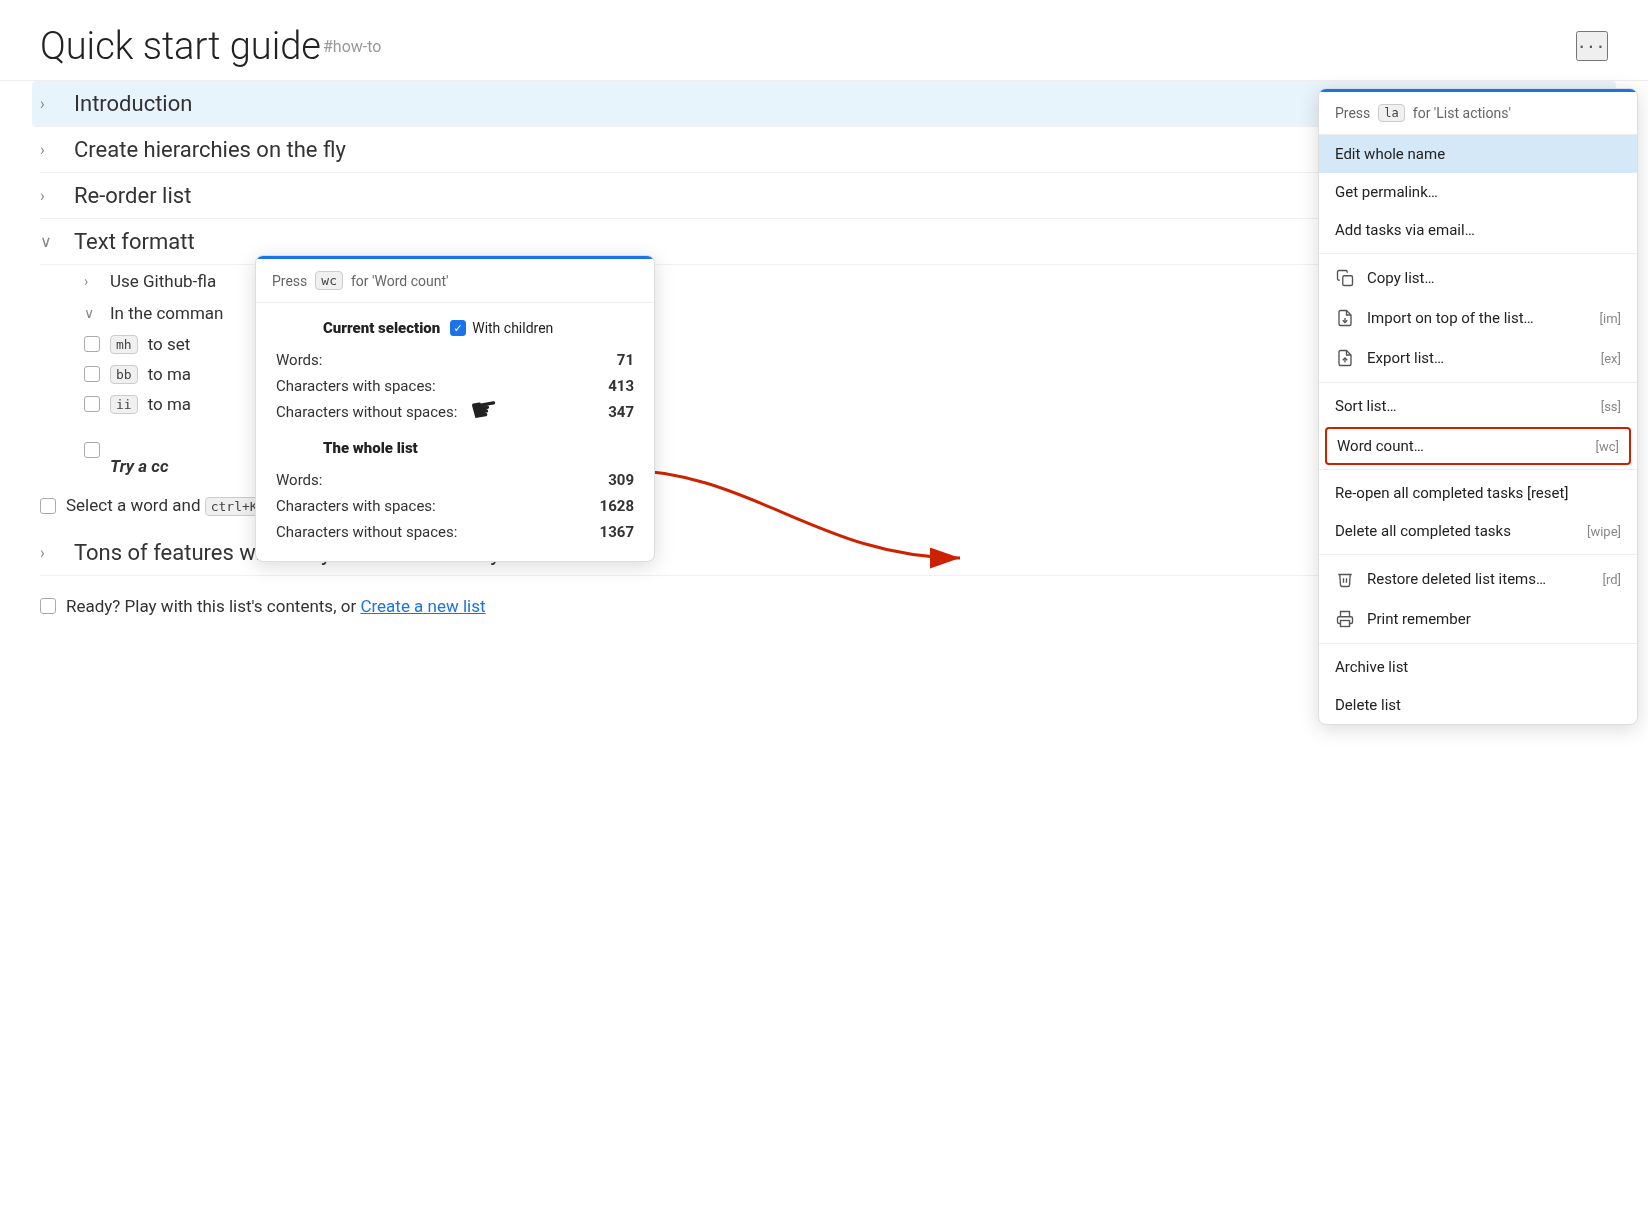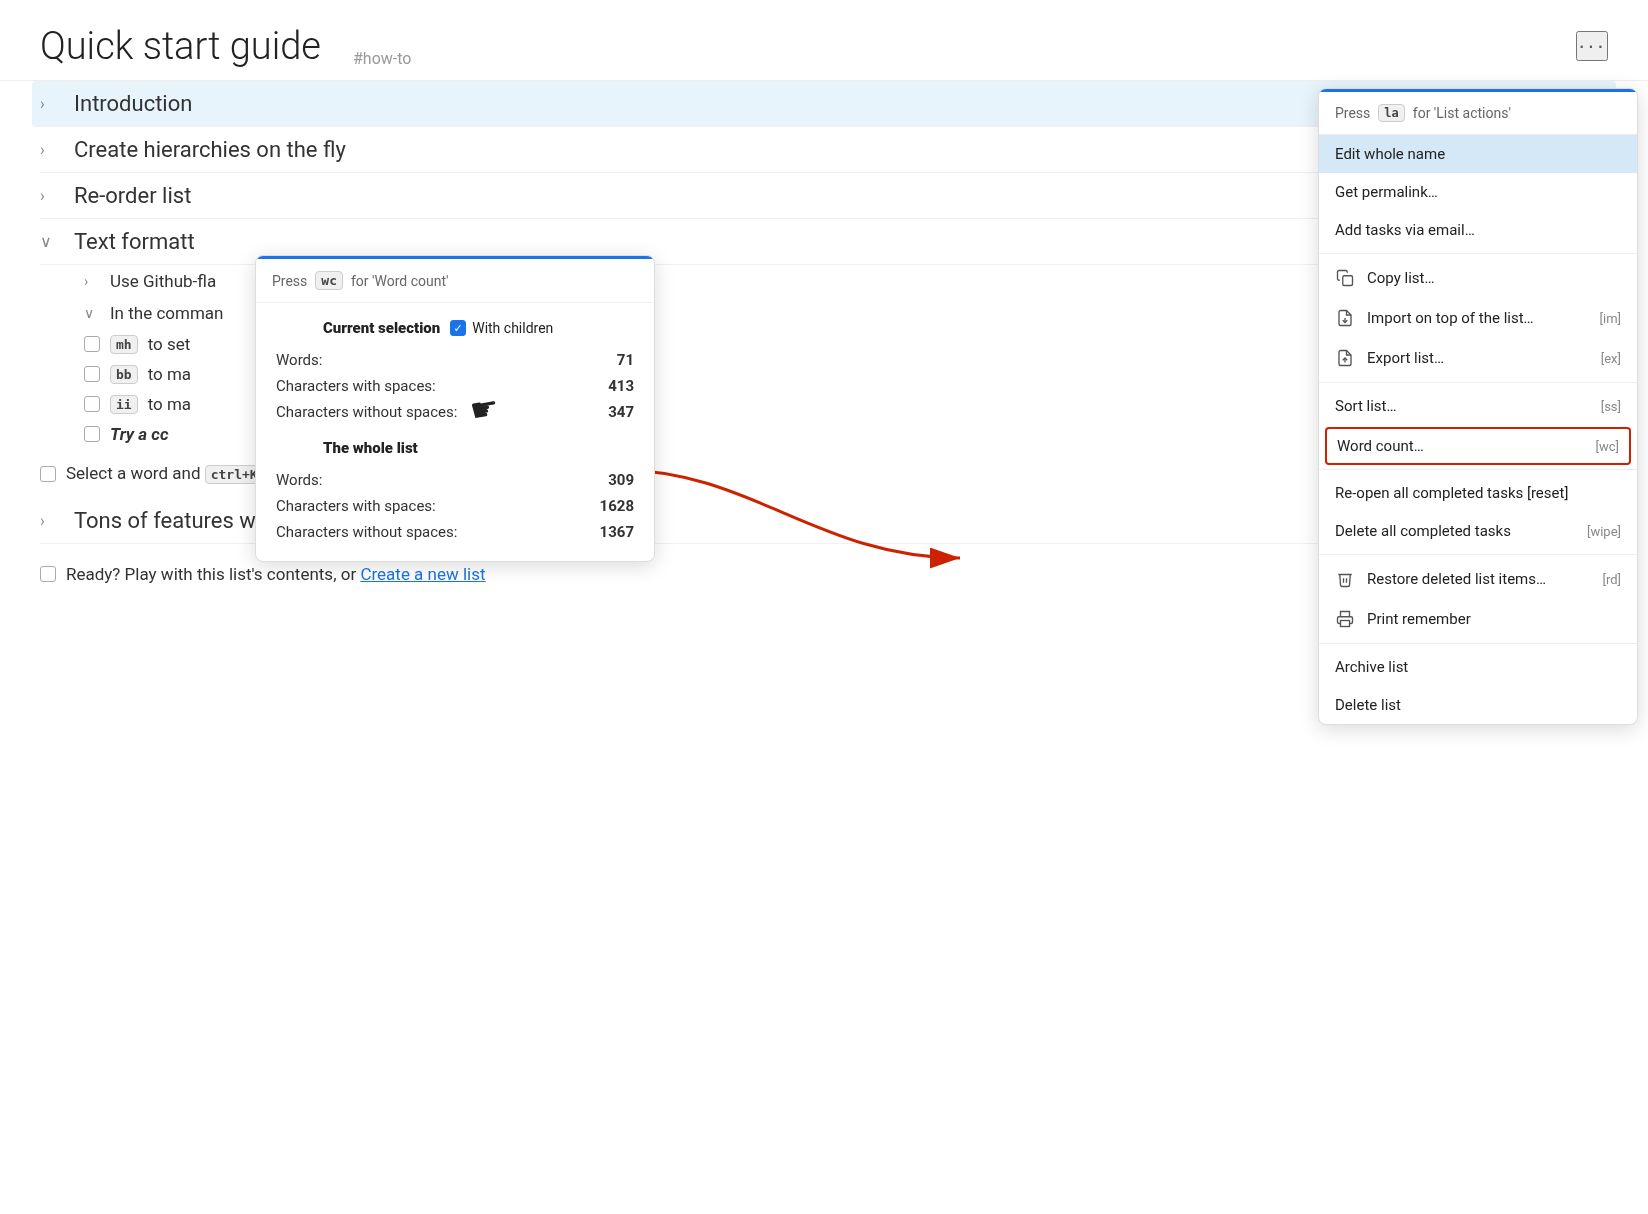"Quick start guide" .page-title-area { align-items: flex-end -> center; gap: 32px -> 2px }
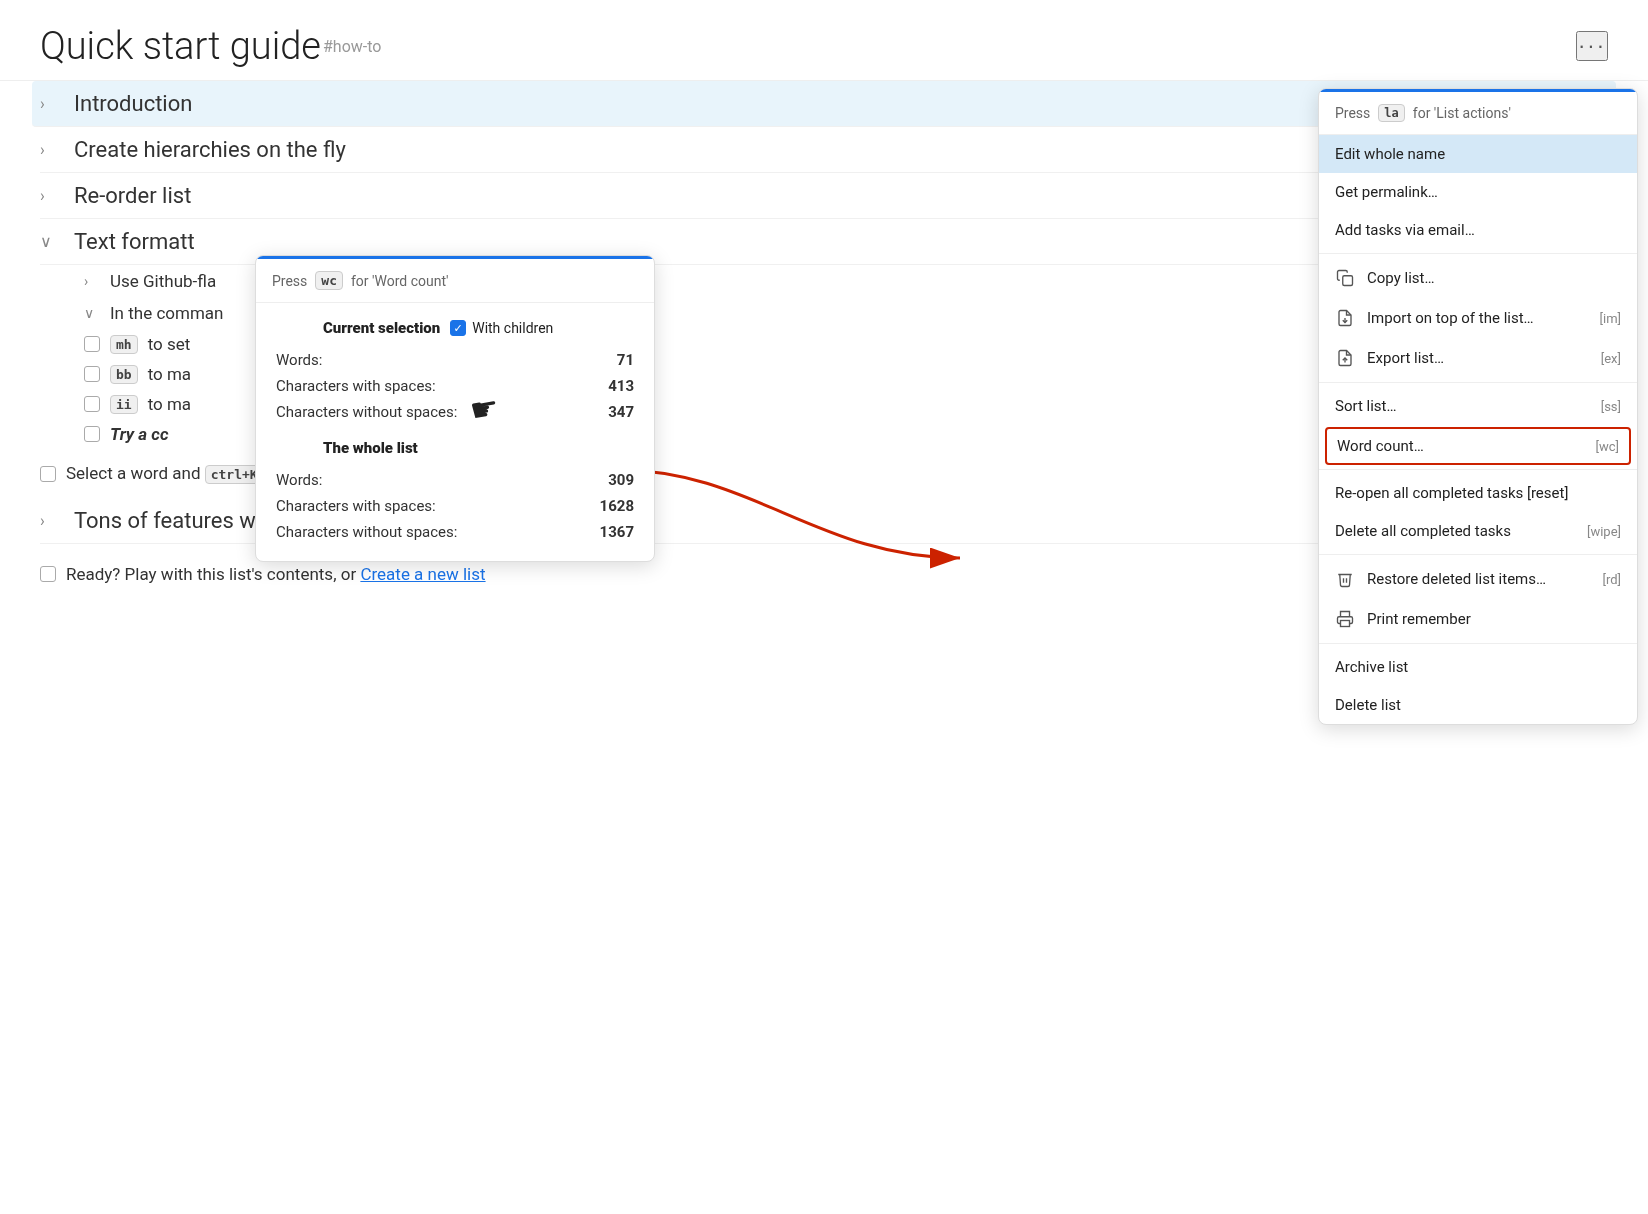"la" .kbd-badge { font-weight: bold -> none }
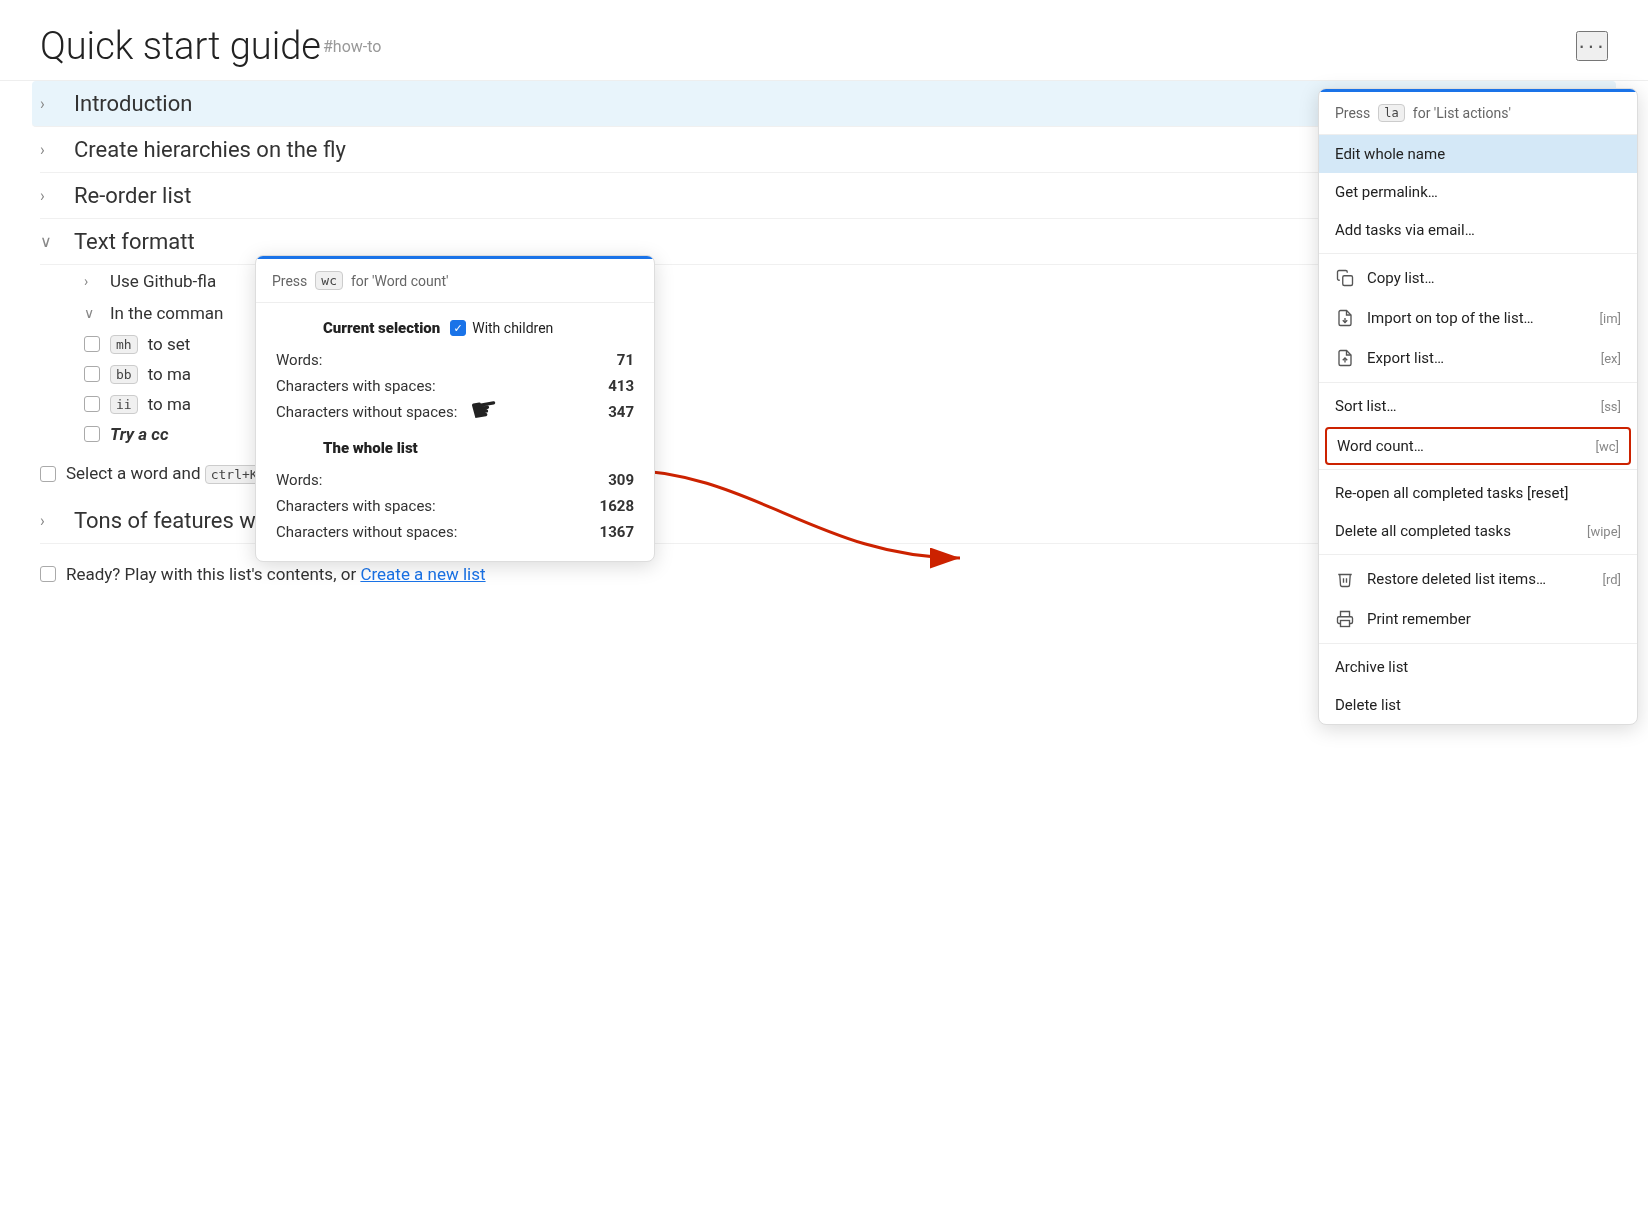"Try a cc" .bold-italic { margin-top: none -> 32px }
